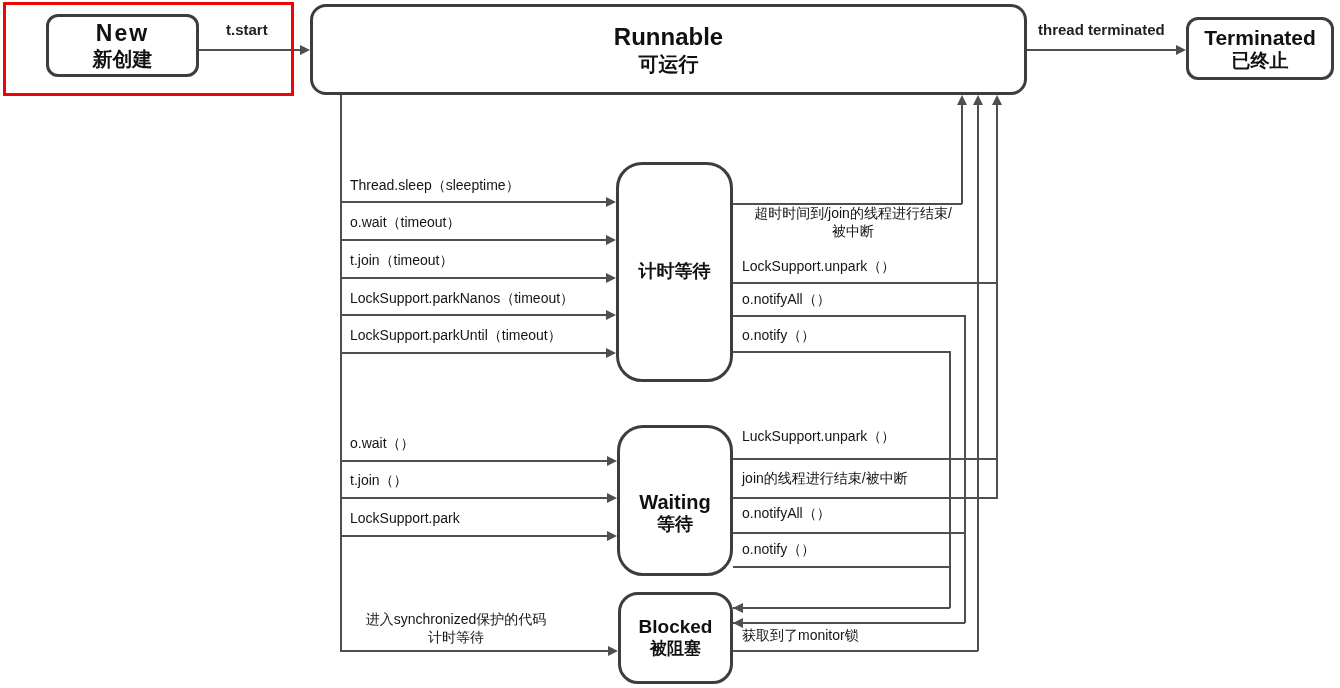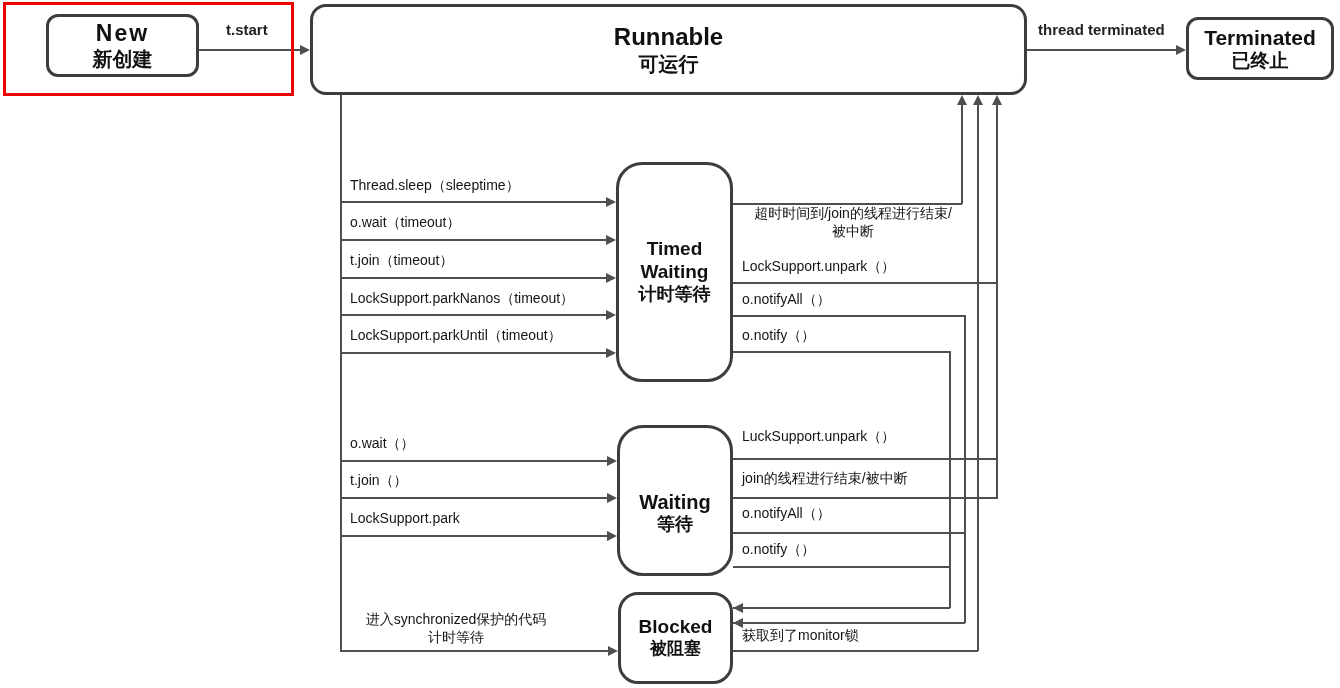"Timed Waiting" div.en { html: <div>Timed Waiting</div> -> none }
